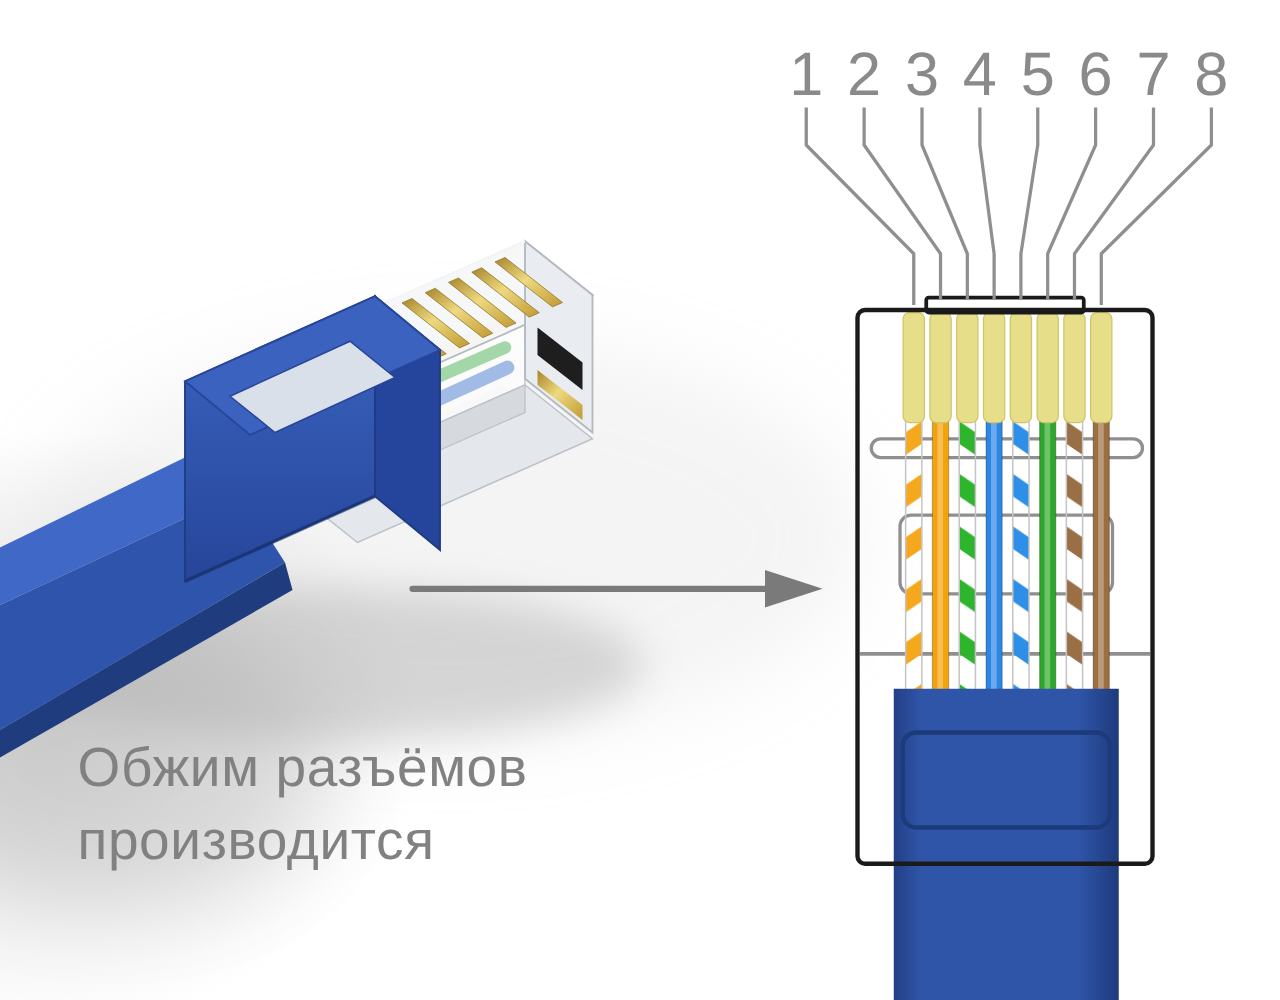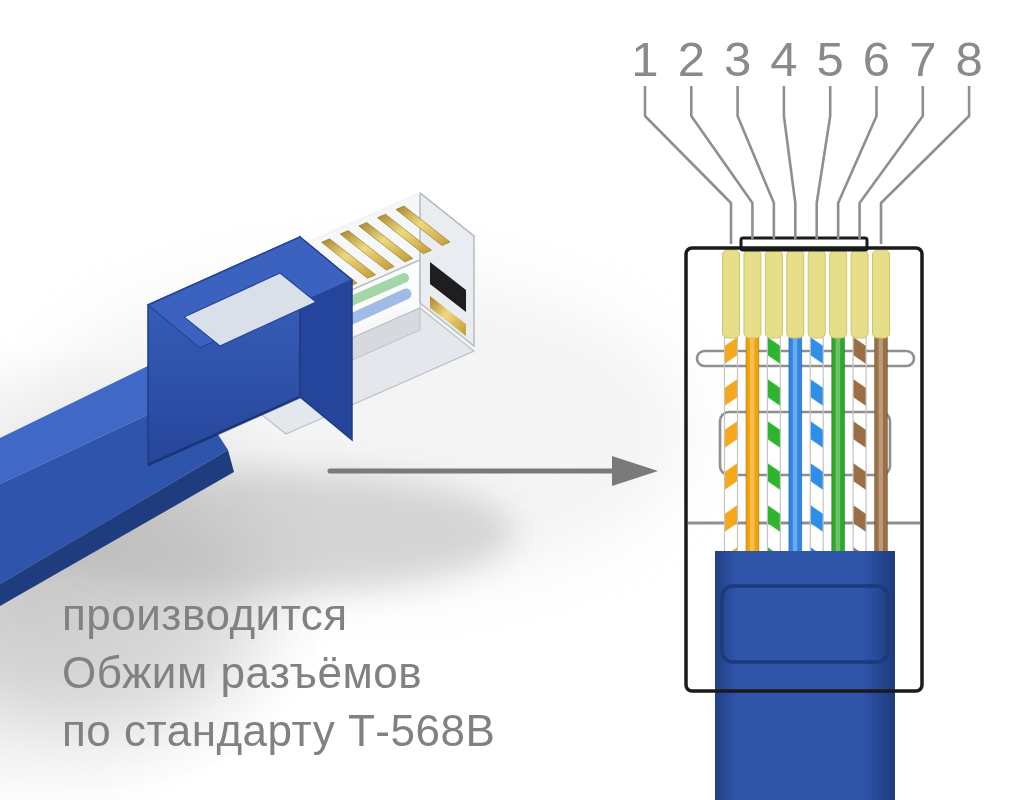"производится" div { order: before "Обжим разъёмов" -> after "Обжим разъёмов" }
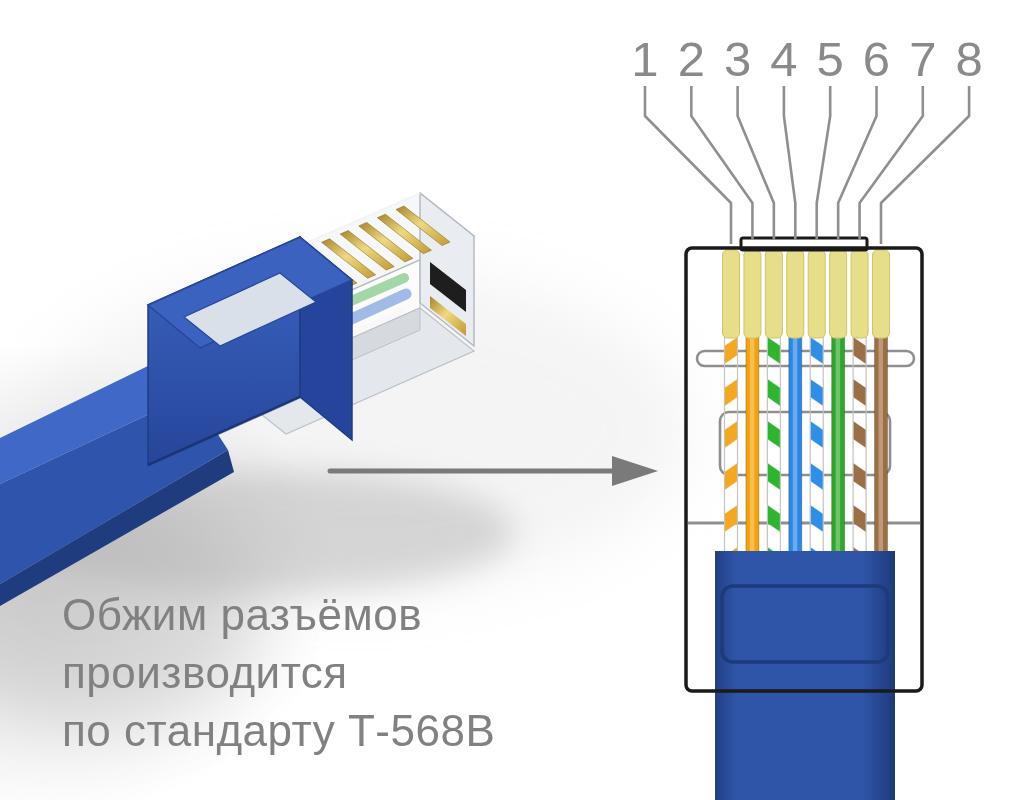"по стандарту Т-568B" div { html: <div>по стандарту Т-568B</div> -> none }
